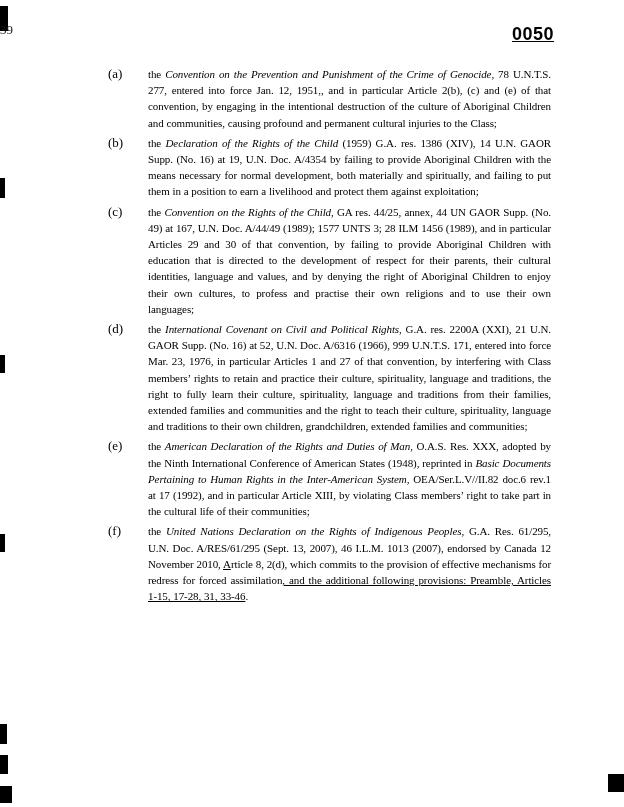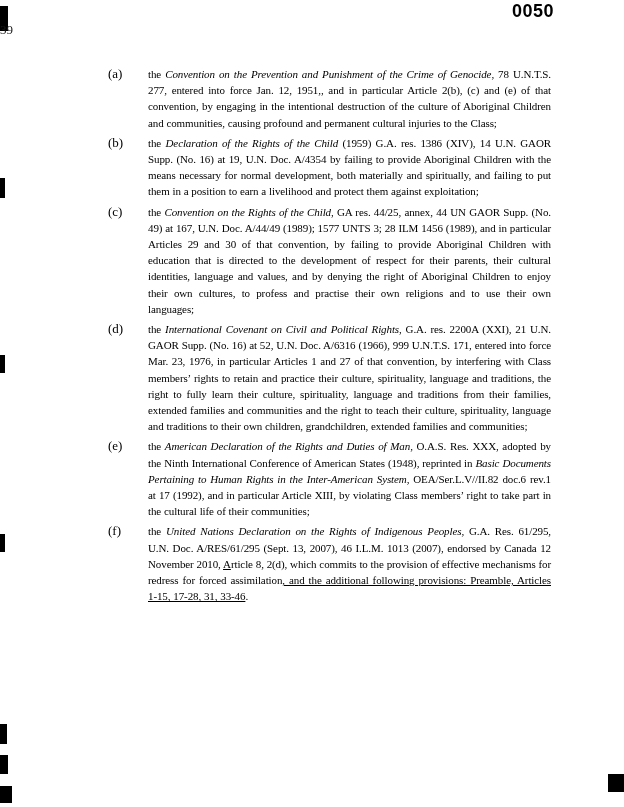"0050" .stamp { text-decoration: none -> underline; top: 1px -> 24px }
